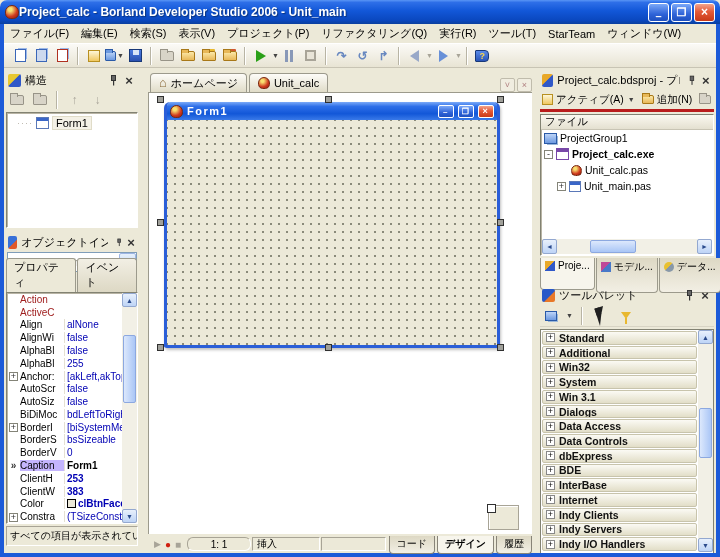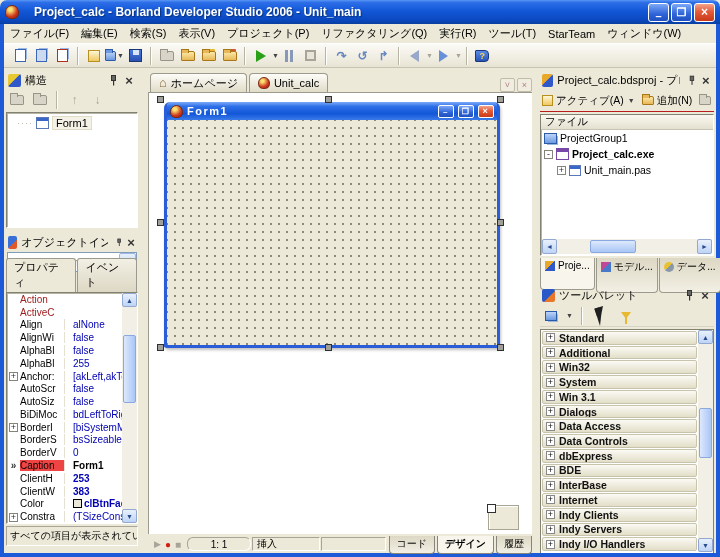"Project_calc - Borland Developer Studio" .titlebar .title { margin-left: 15px -> 0 }
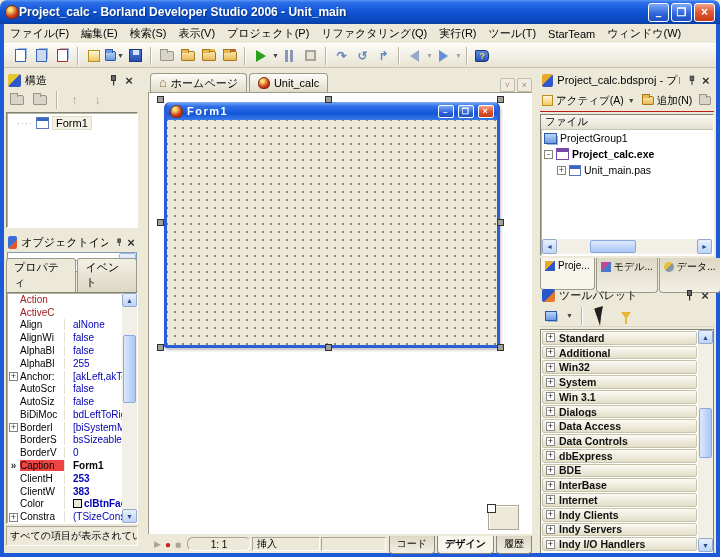"アクティブ(A)" .pm-toolbar { border-bottom: 1px solid #b91c1c -> 3px solid #b91c1c }
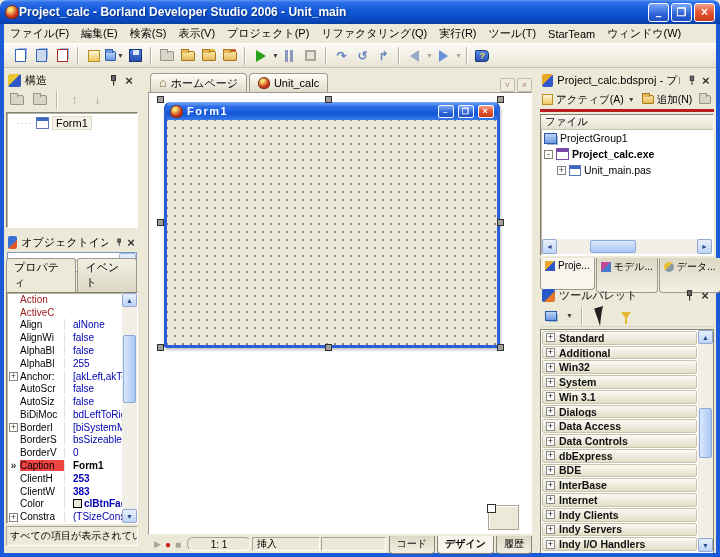"Unit_calc.pas" div.pm-row { html: none -> <div> <span></span> <span>Unit_calc.pas</span> </div> }
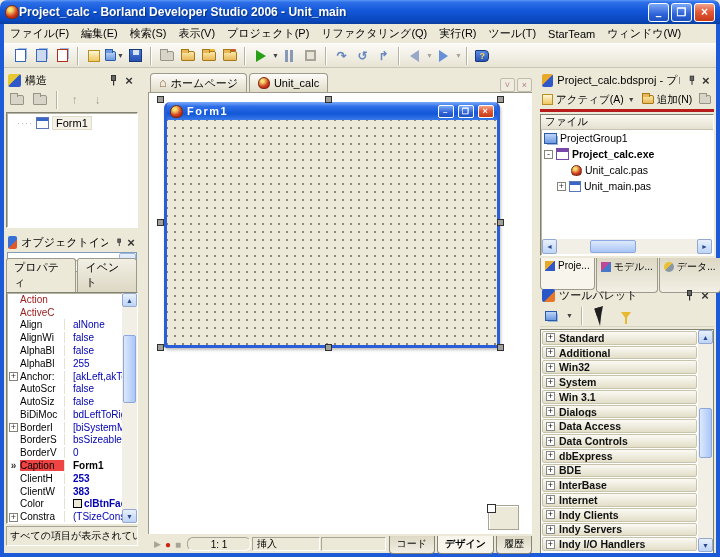"alNone" .pval { padding-left: 8px -> 2px }
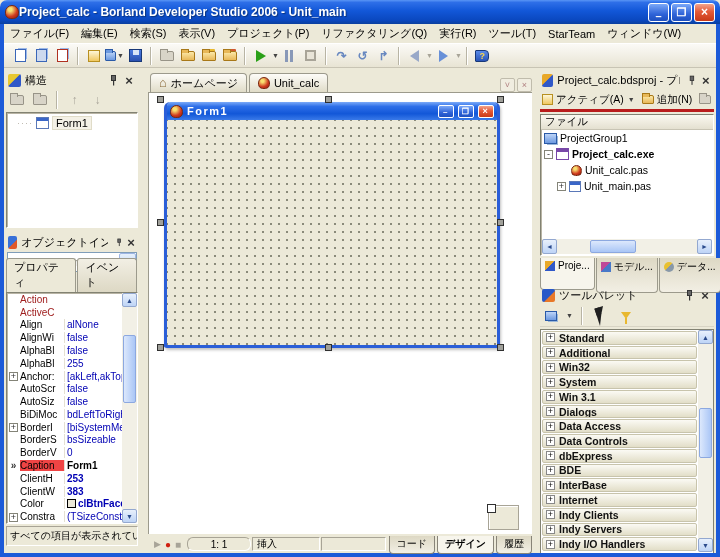"Caption" .prow.sel .pname { background: #ef4444 -> #c4b5fd }
